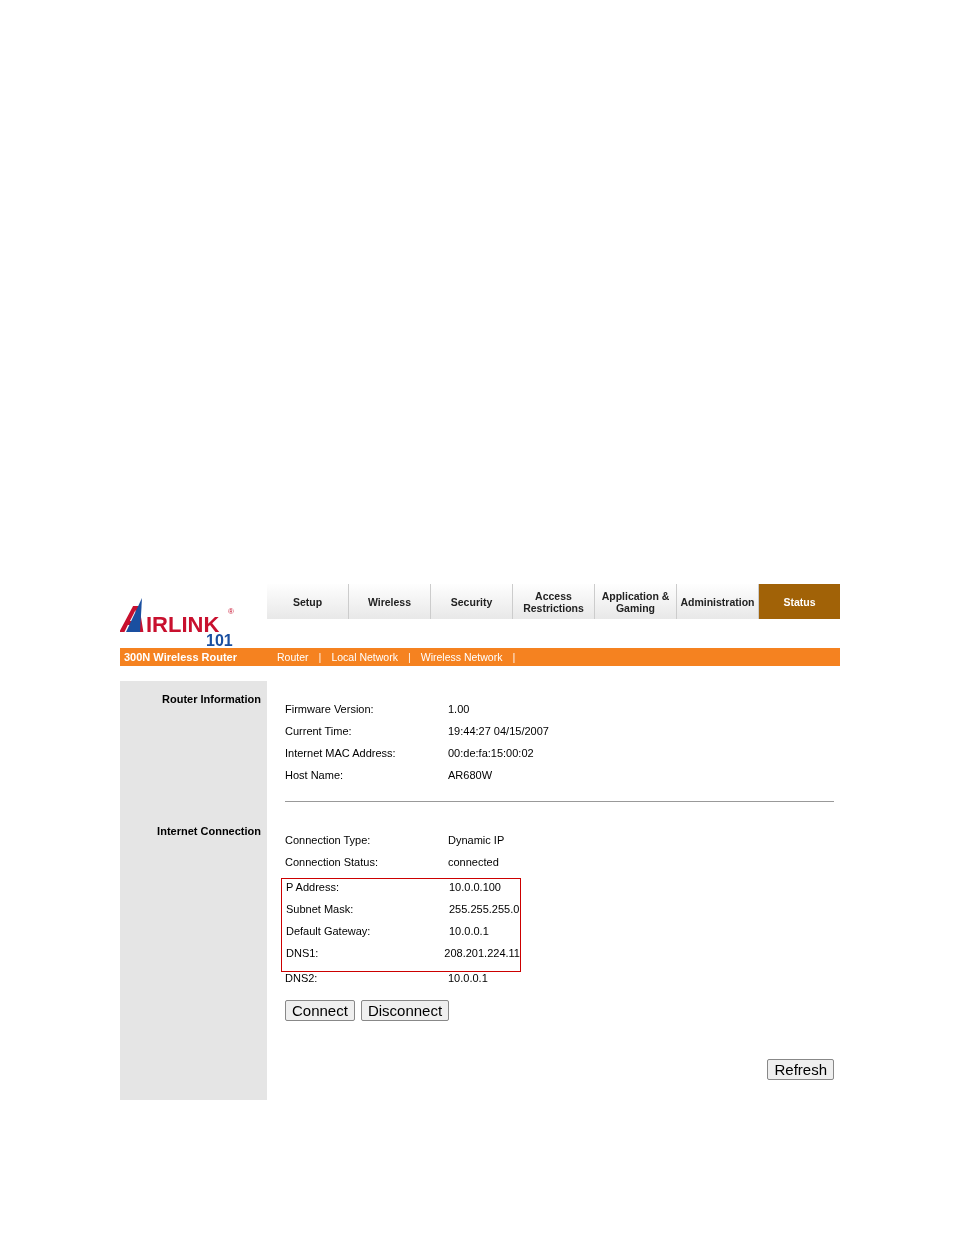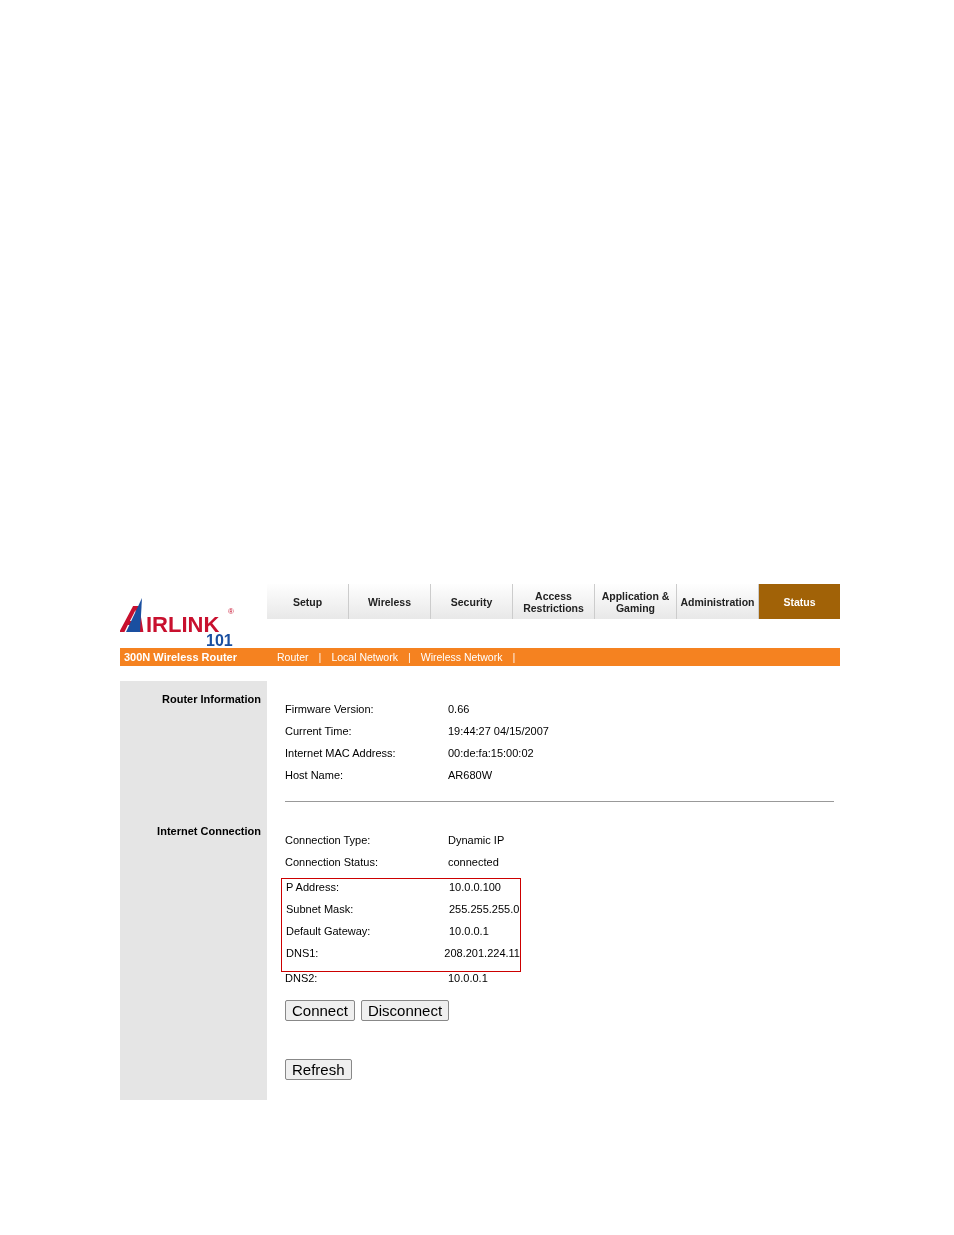"0.66" span.v { text: 0.66 -> 1.00 }
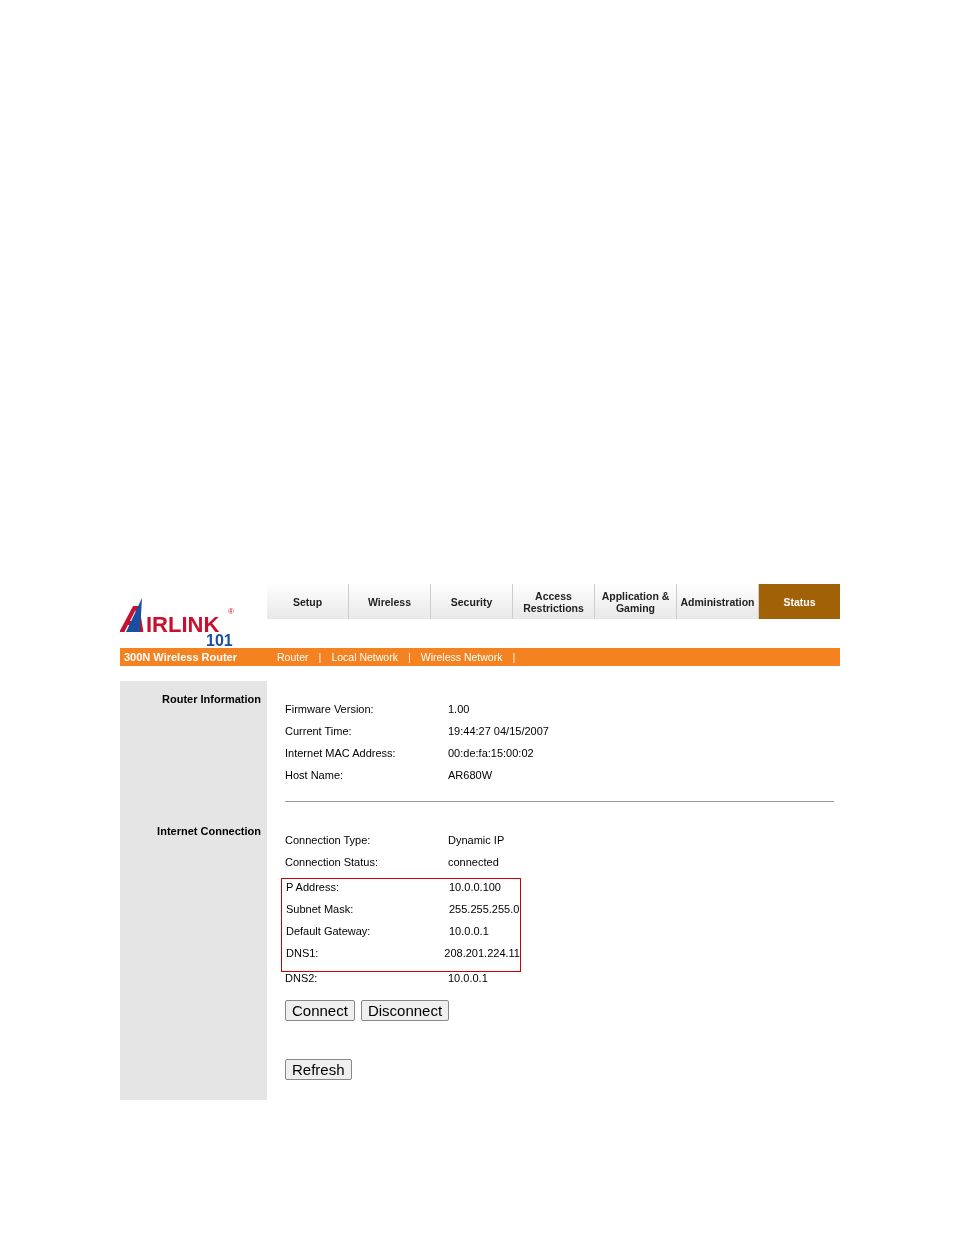"Refresh" .btn-row.second { justify-content: none -> flex-end }
